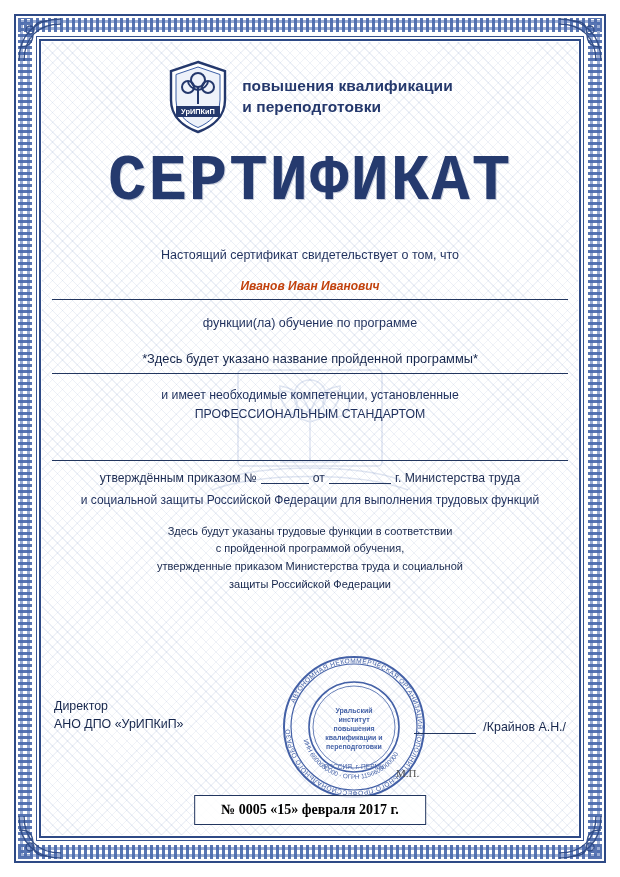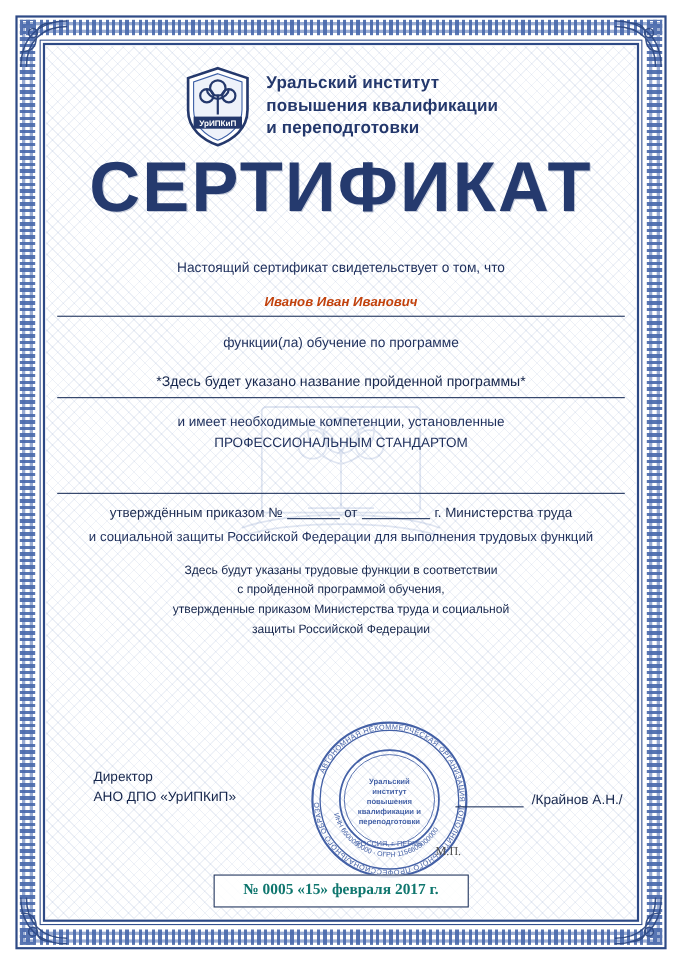"Уральский институт" div { html: <div>Уральский институт</div> -> none }
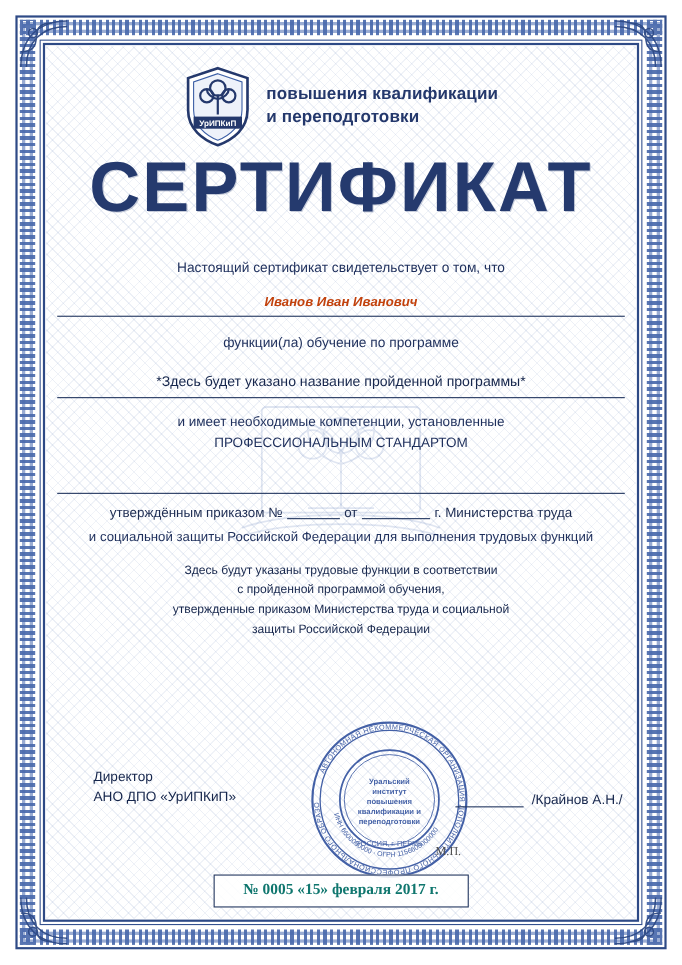"СЕРТИФИКАТ" .title { font-family: Liberation Sans, sans-serif -> Liberation Mono, monospace; margin-top: 4px -> 16px }
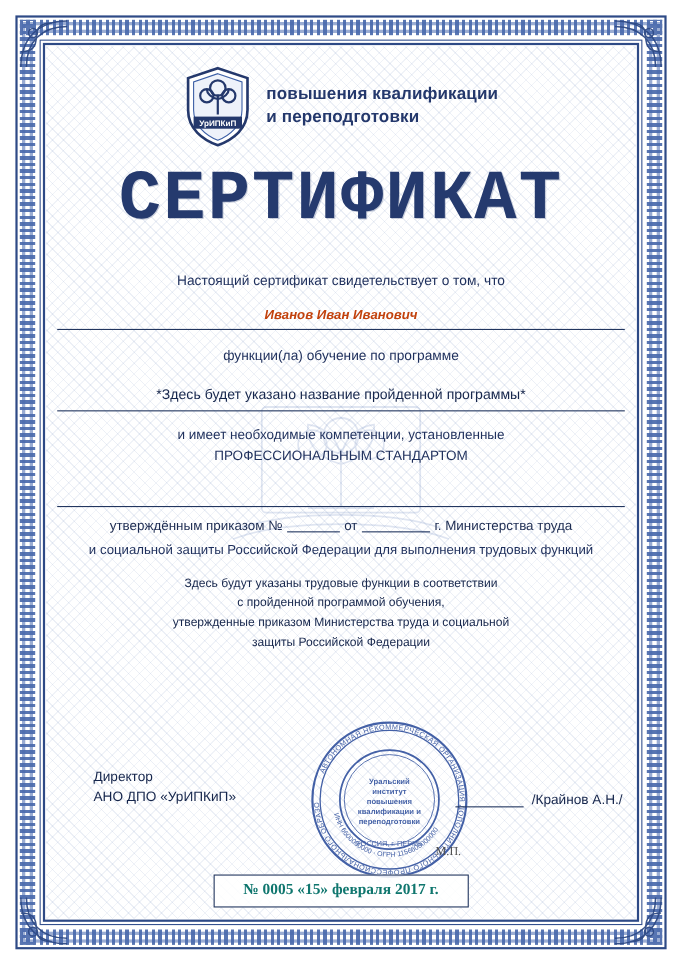"Директор" .sign-row { margin-left: 31px -> none }
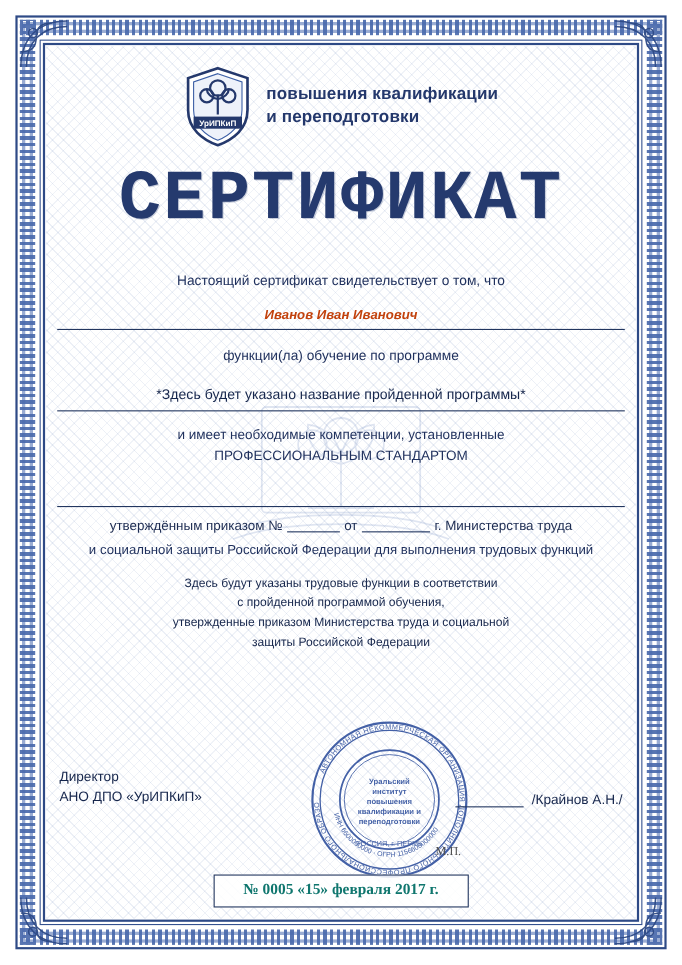"№ 0005 «15» февраля 2017" .footer-box { color: #0f766e -> #000000 }
